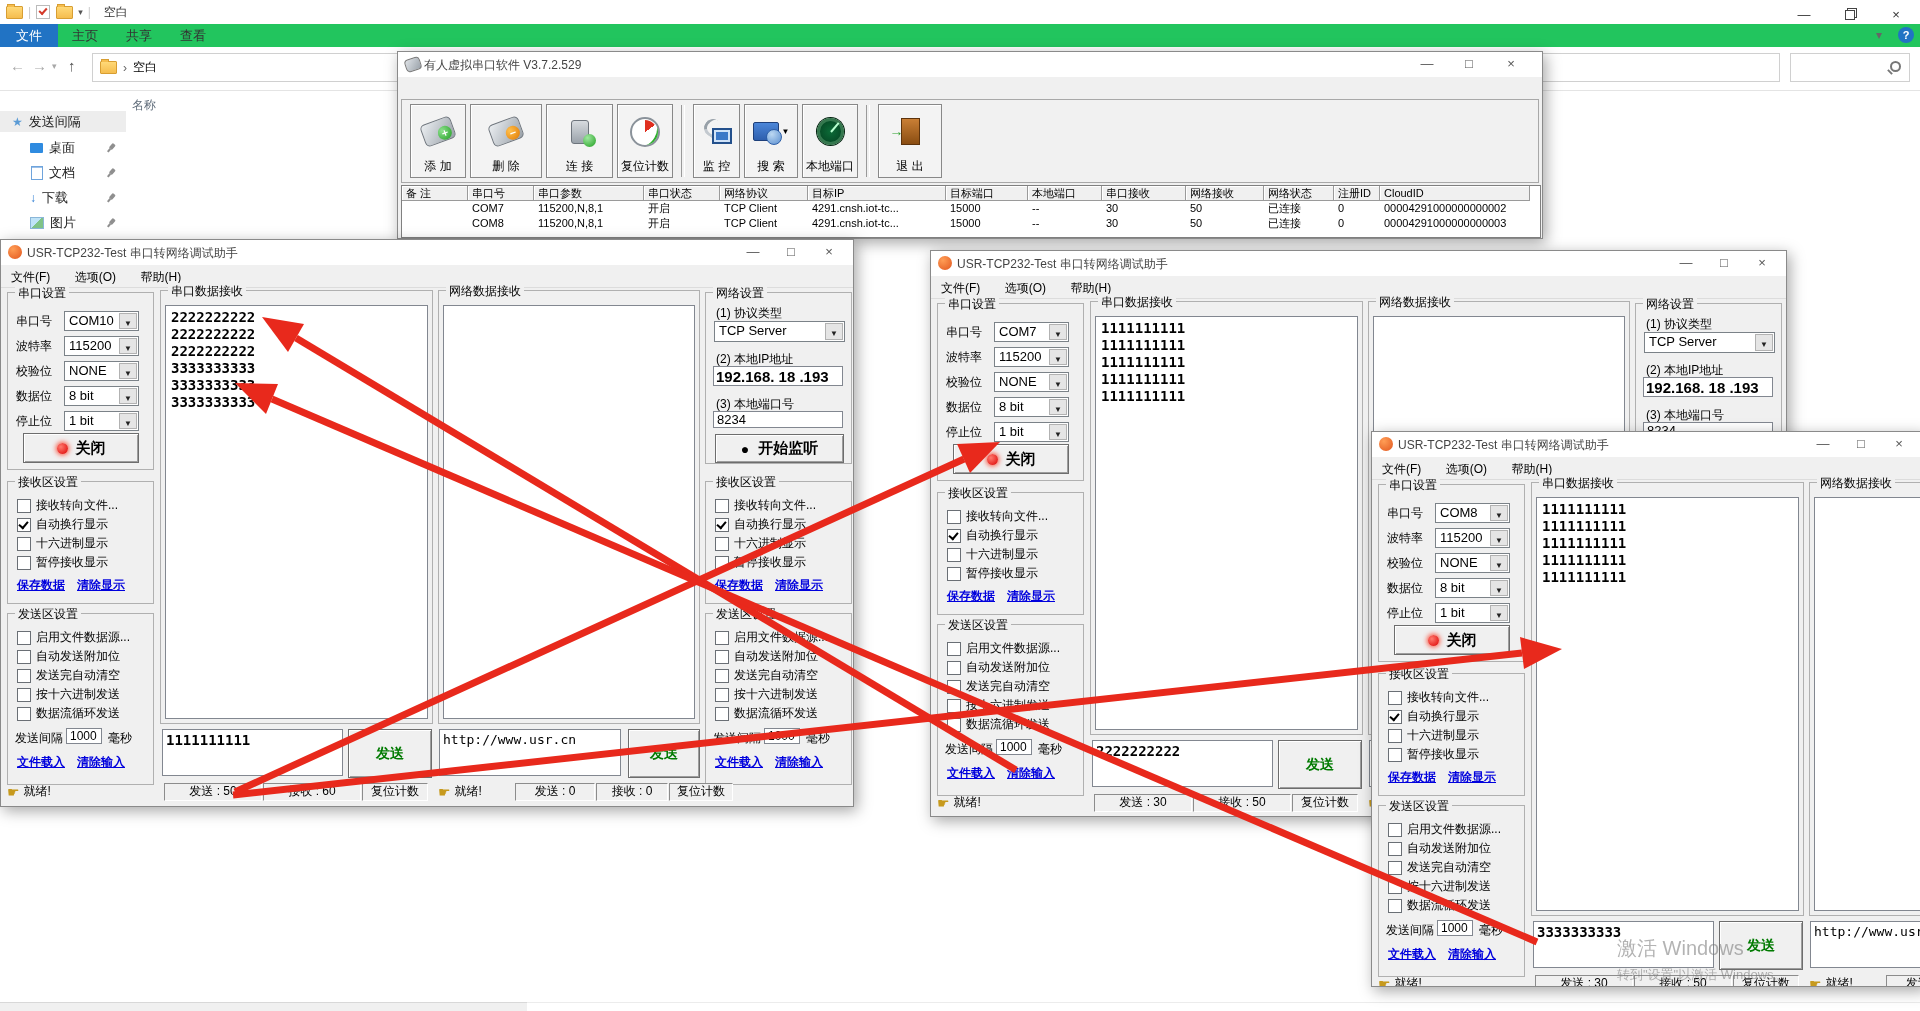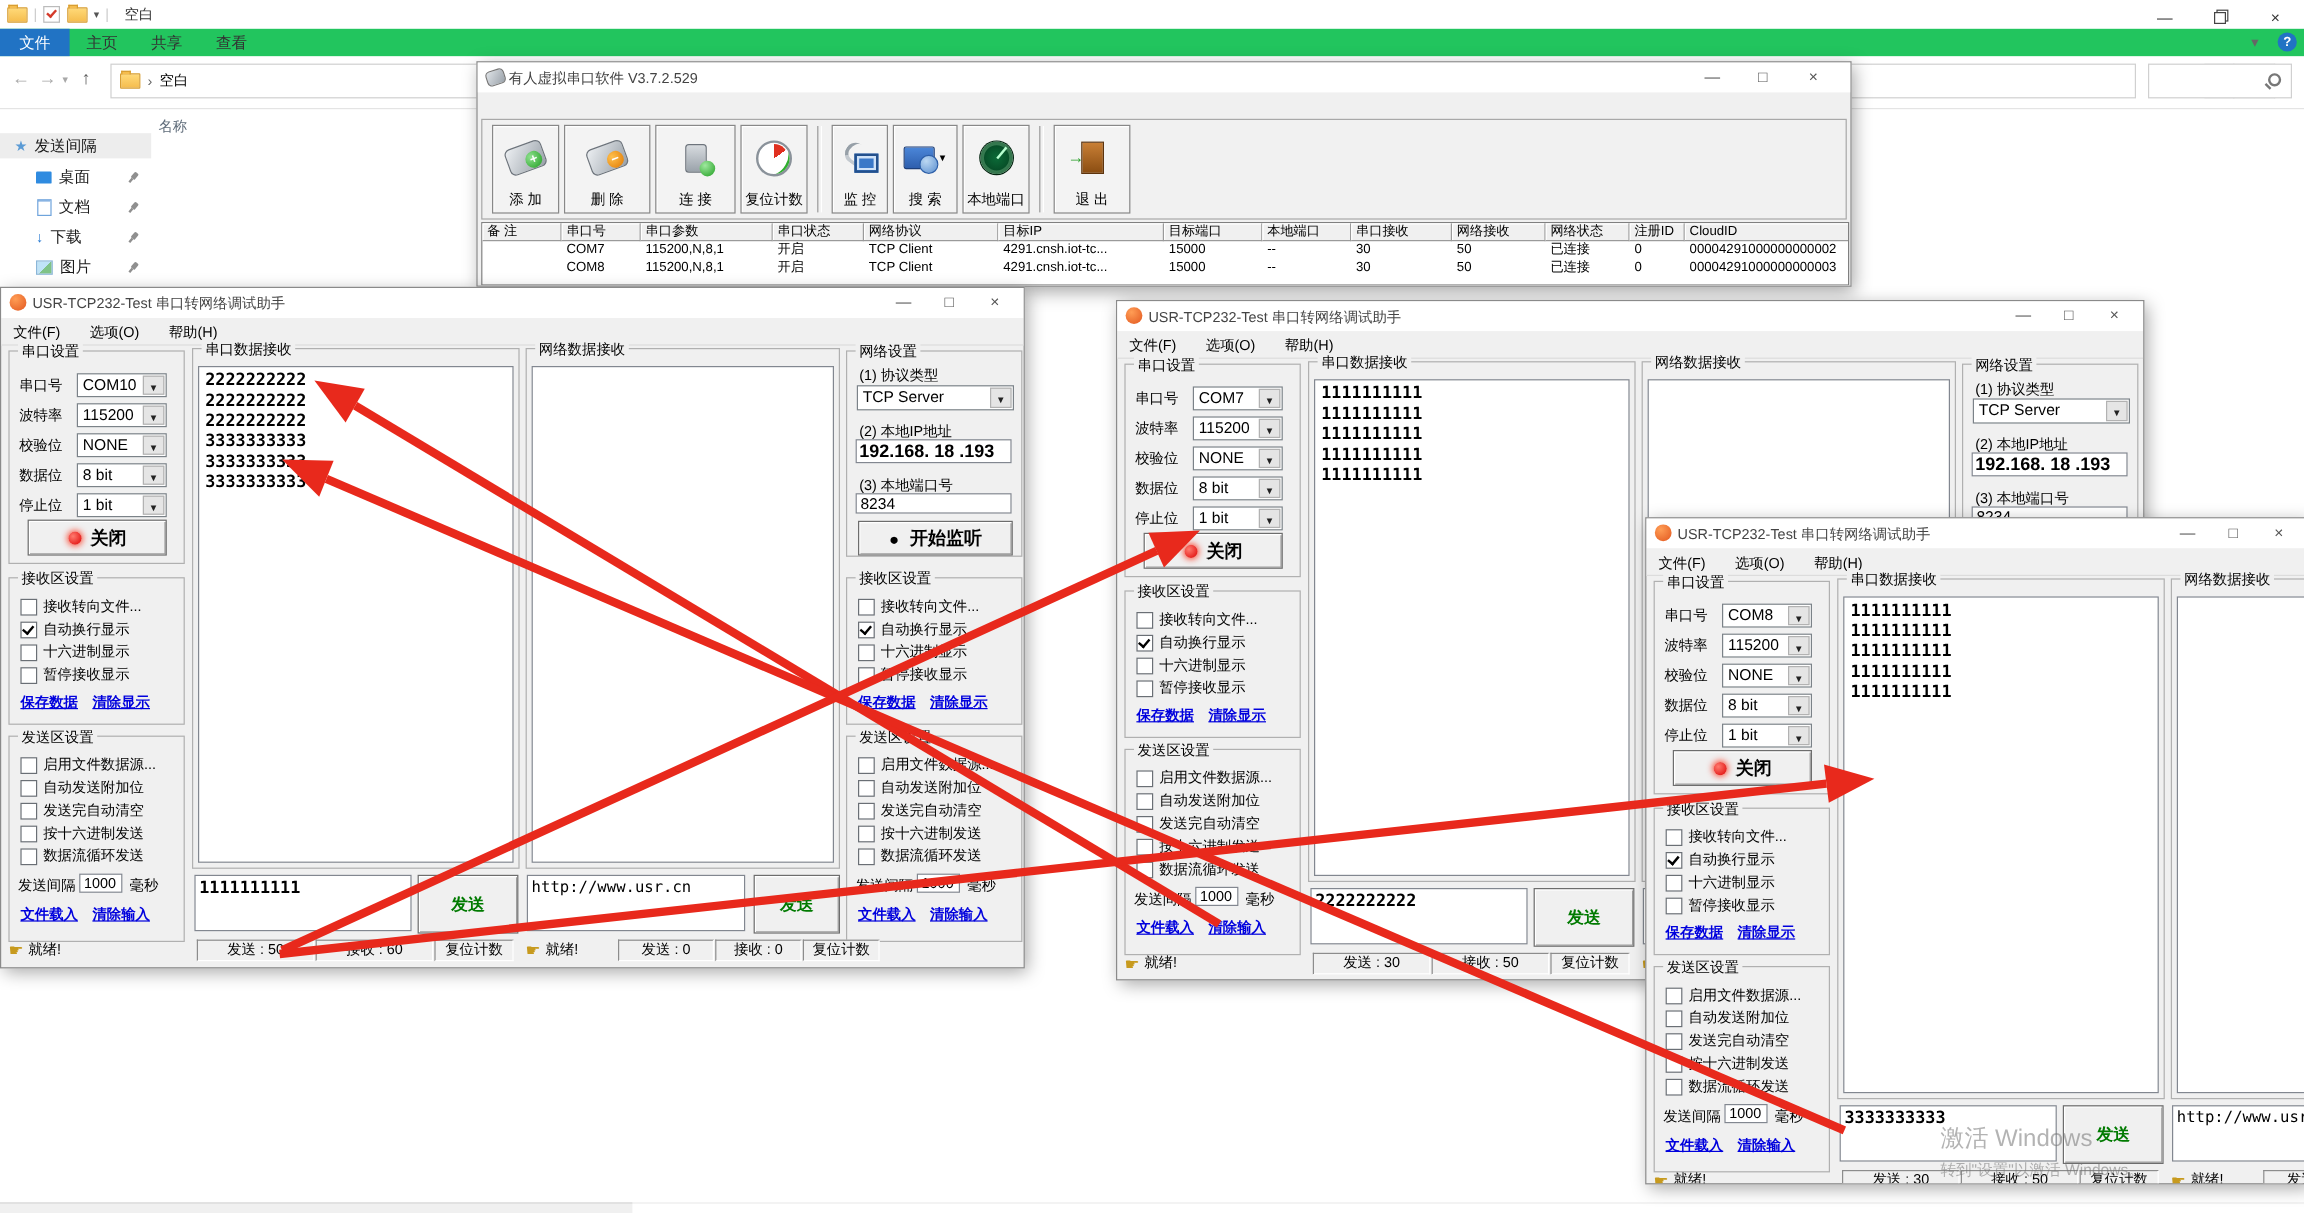"网络协议" .c4 { width: 112px -> 88px }
